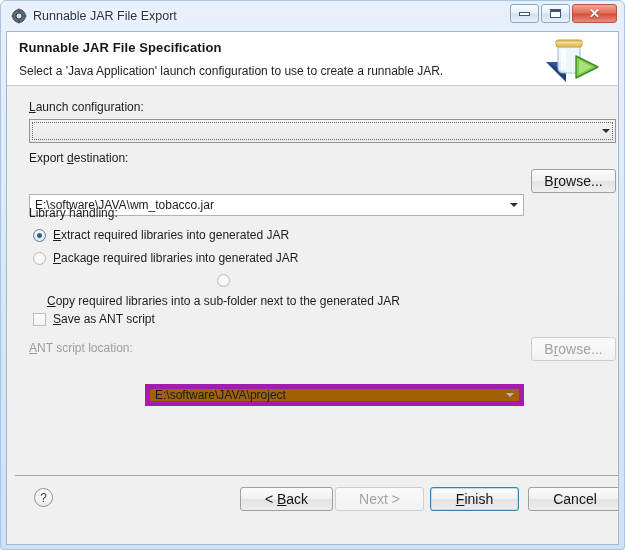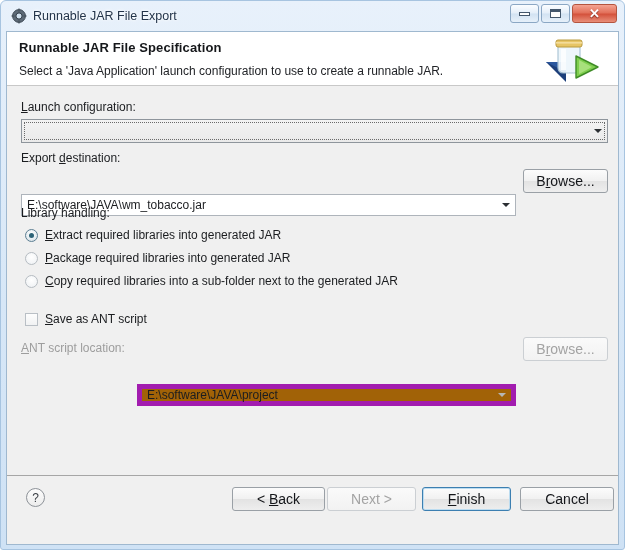"Launch configuration:" .body { margin-left: none -> 8px }
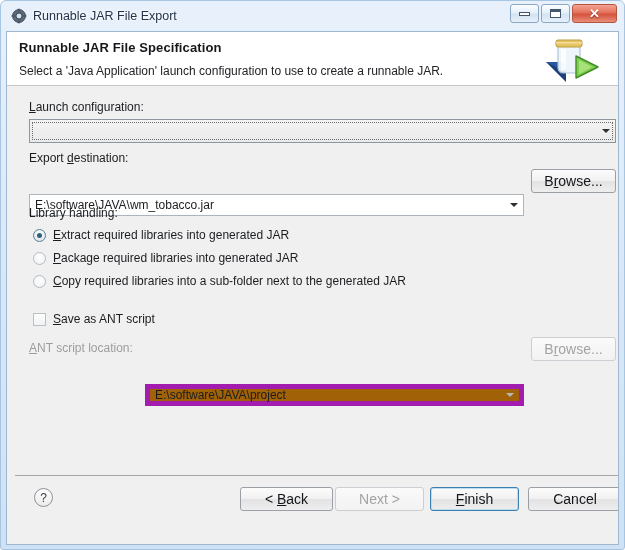"Copy required libraries into a" div.row { flex-direction: none -> column; left: 18px -> 32px }
